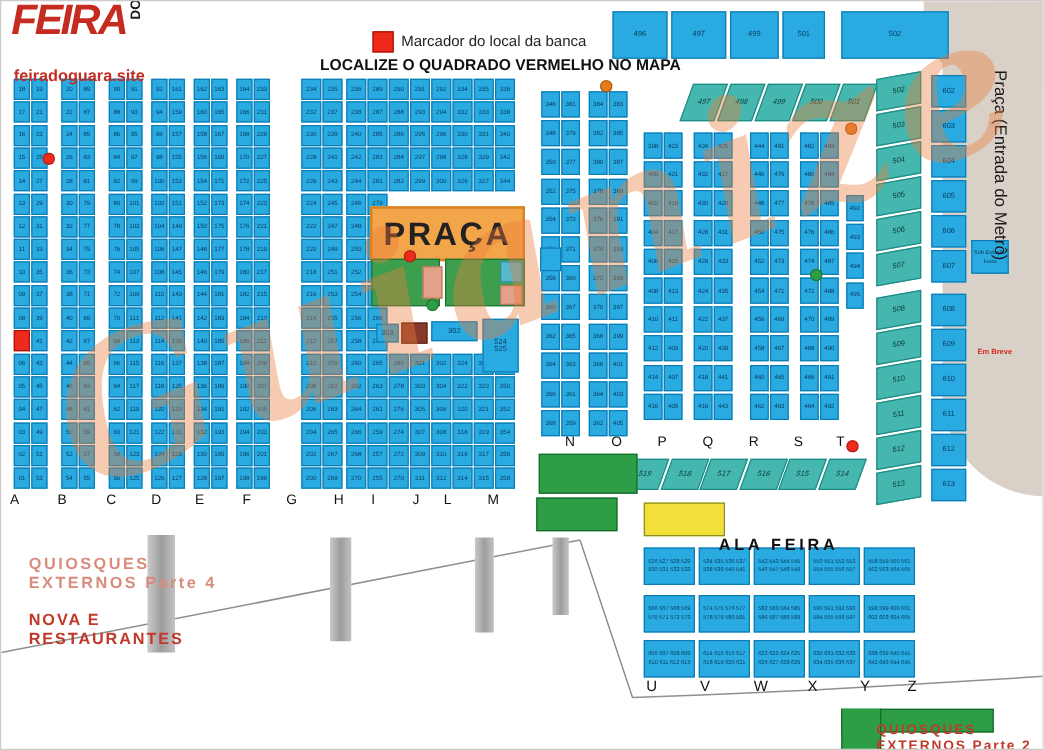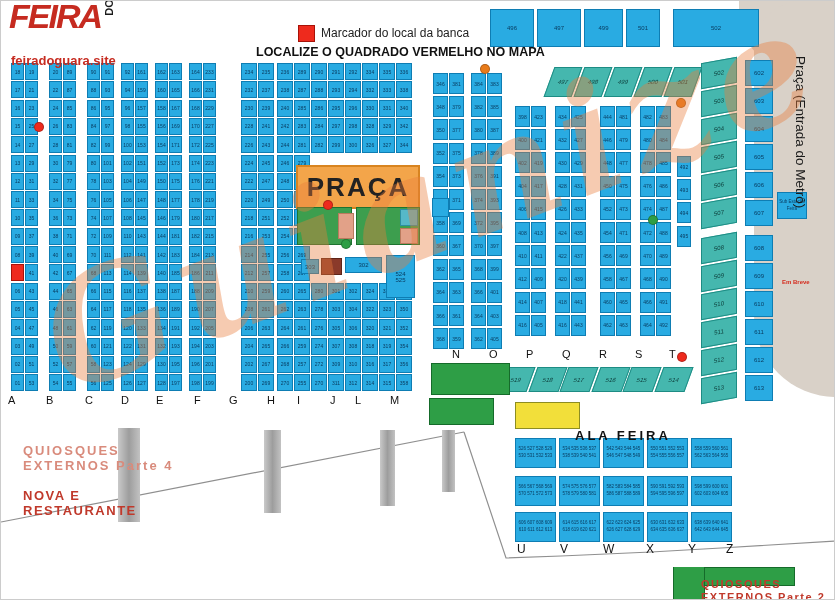"RESTAURANTE" div { text: RESTAURANTE -> RESTAURANTES }
